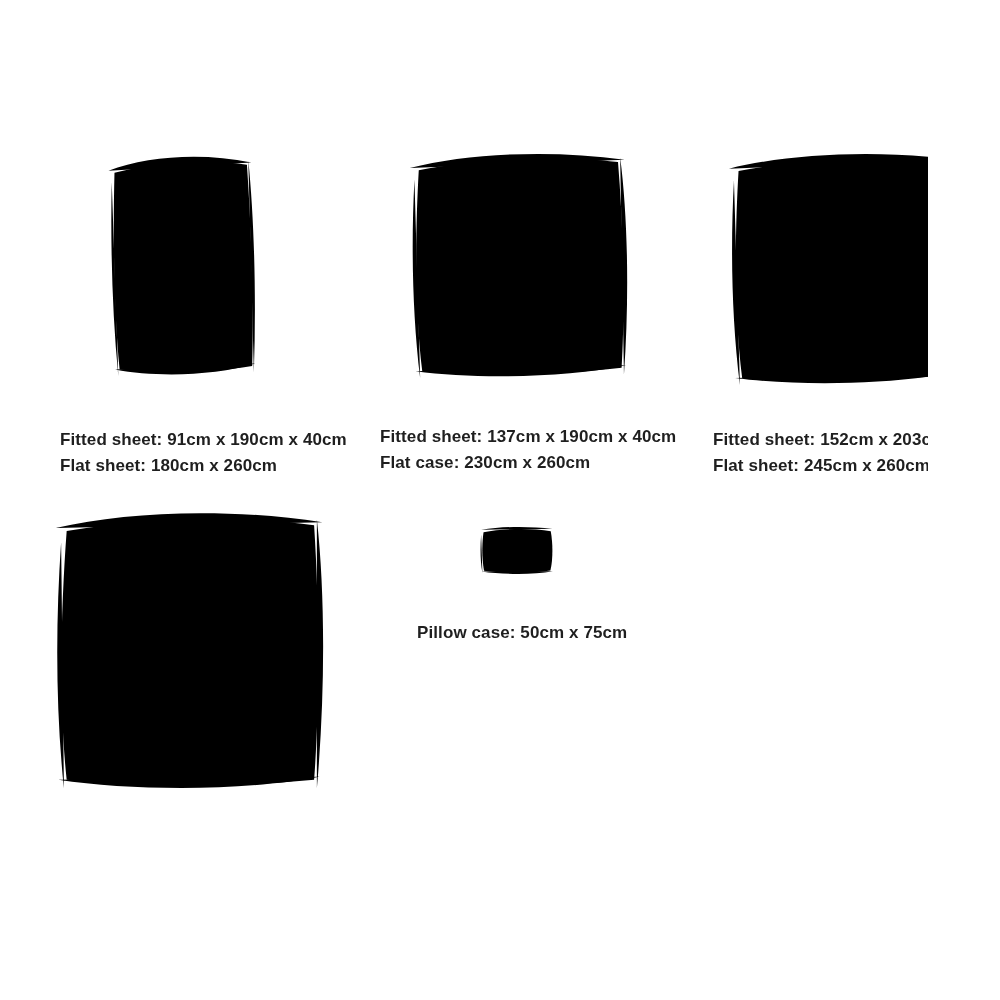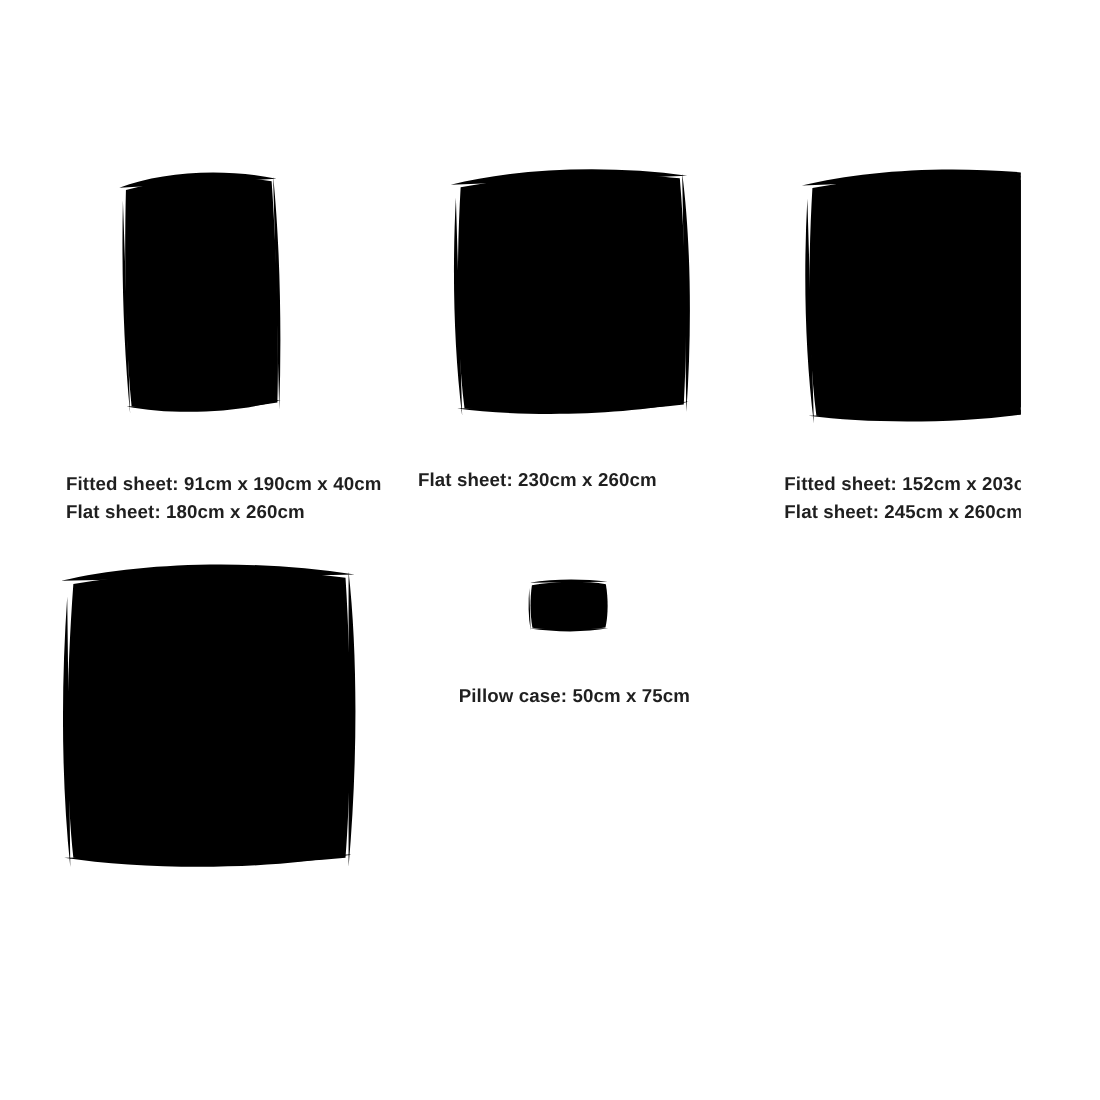"Fitted sheet: 137cm x 190cm" div { html: none -> <div>Fitted sheet: 137cm x 190cm x 40cm</div> }
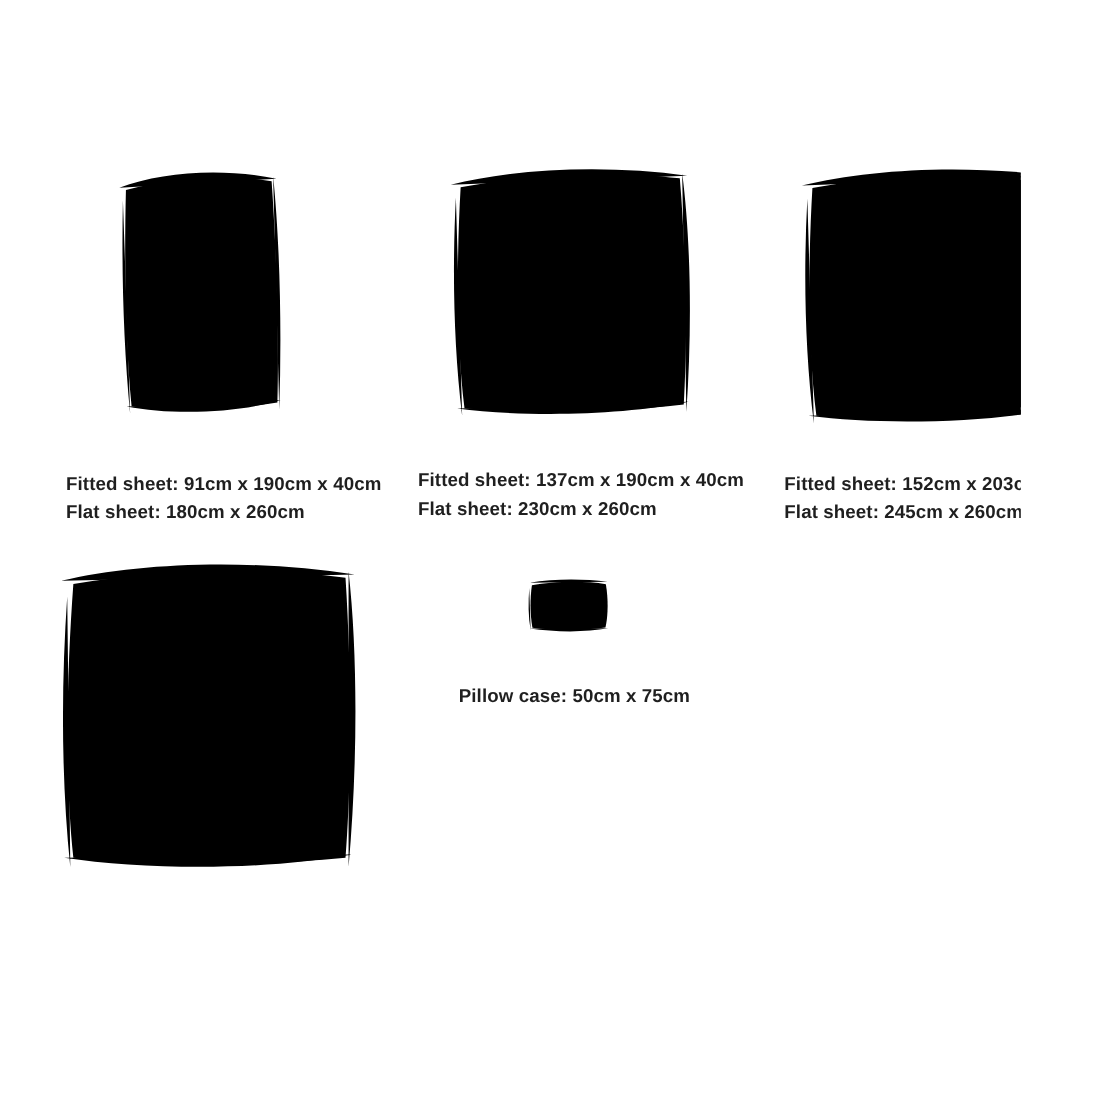"Flat sheet: 230cm x 260cm" div { text: sheet -> case }
